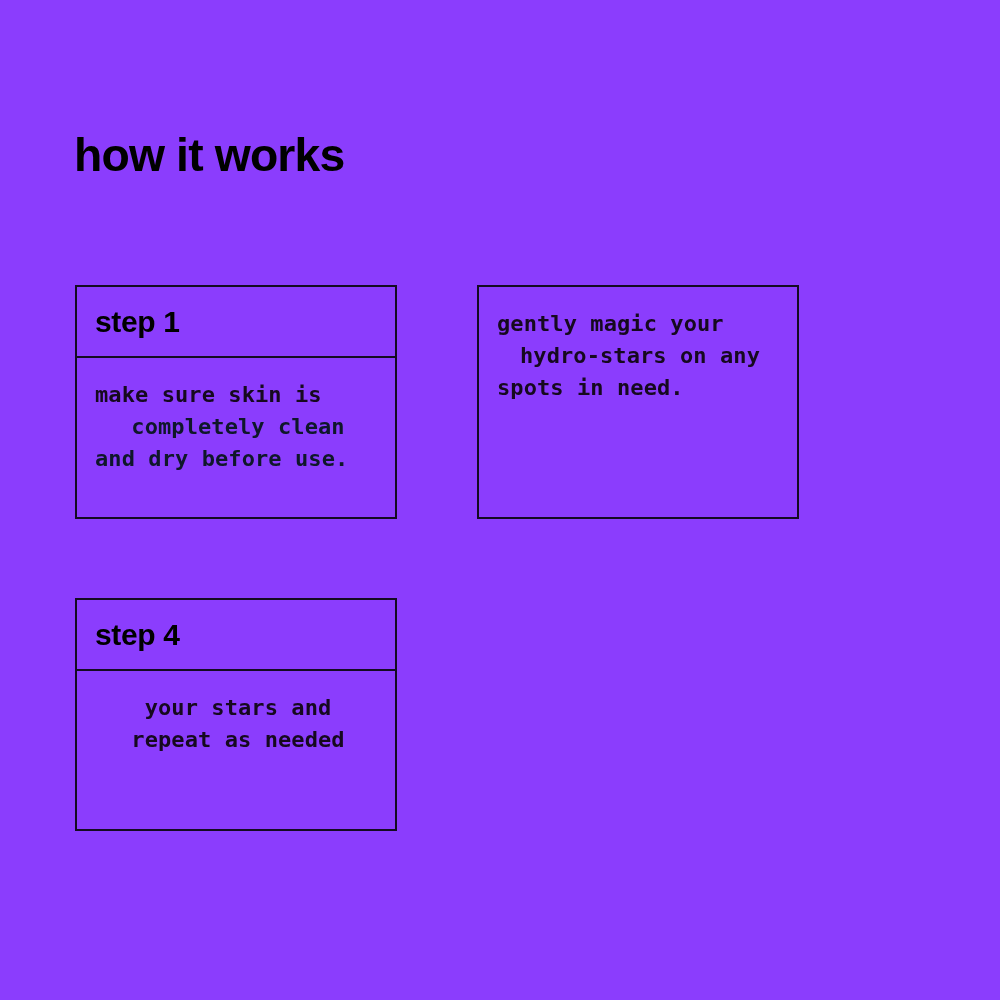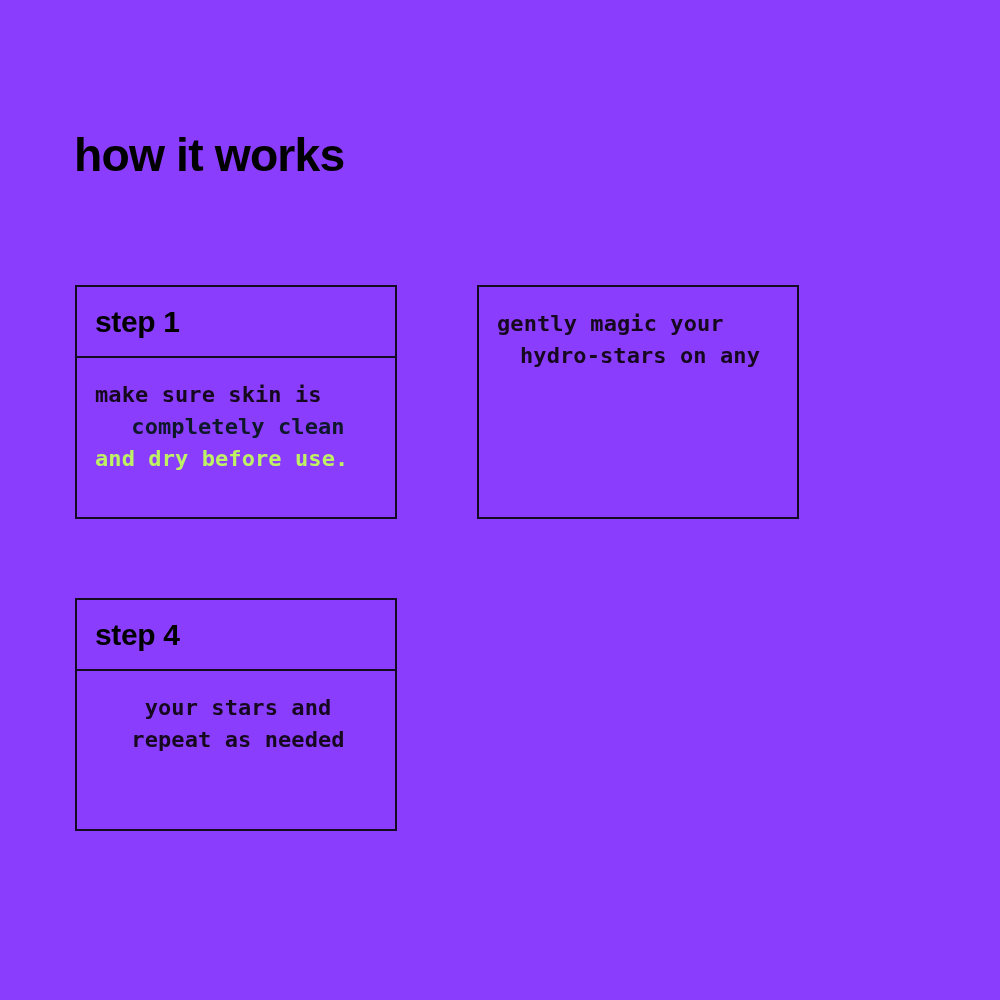"spots in need." div.body-line { html: none -> <div>spots in need.</div> }
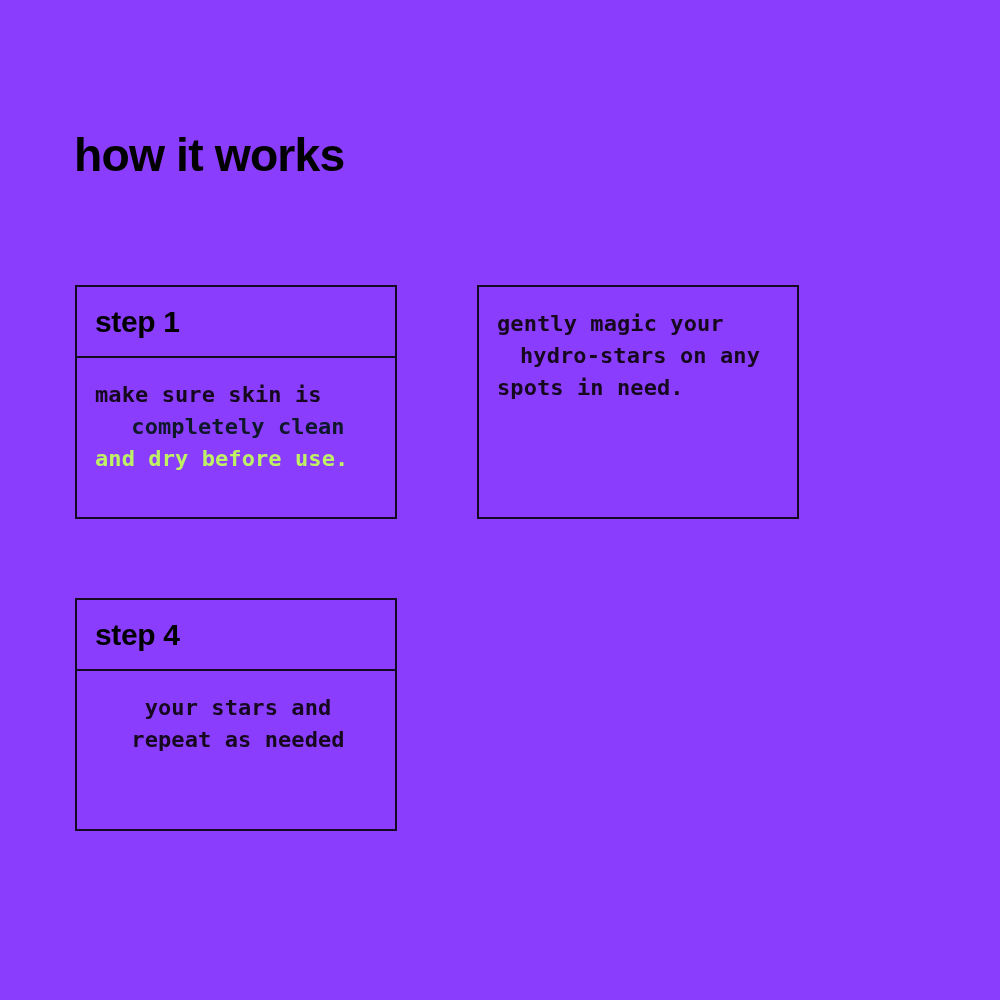"and dry before use." div.body-line { color: #bef264 -> #0f172a }
